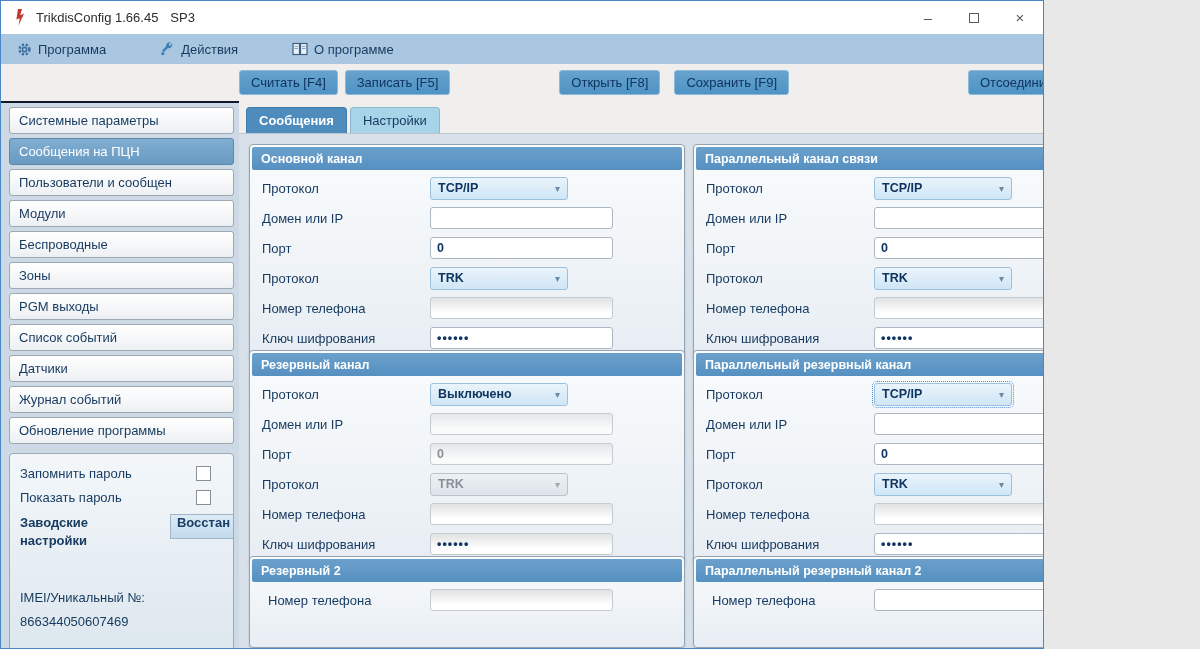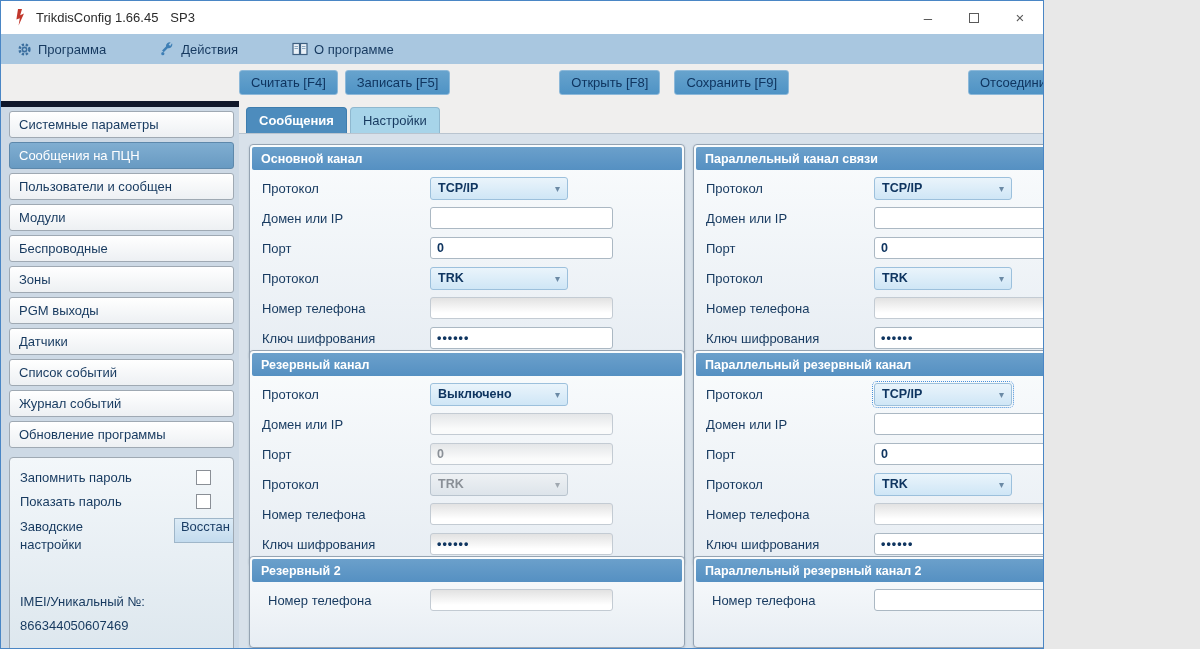"Системные параметры" .sidebar { border-top: 6px solid #0f172a -> 2px solid #0f172a }
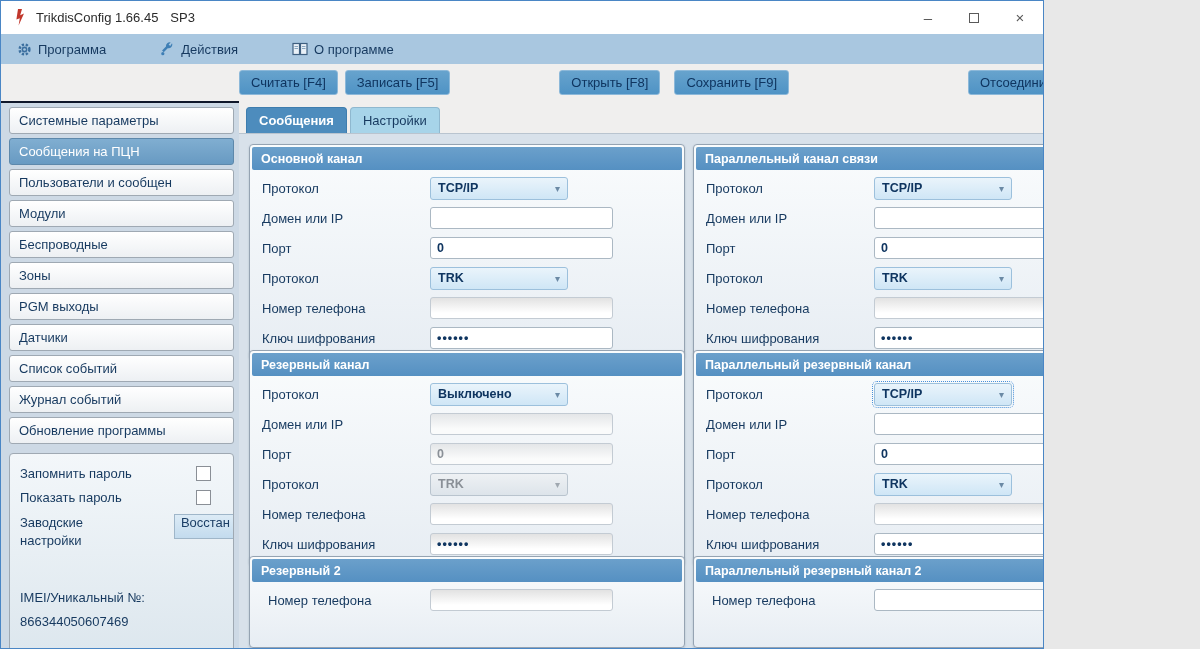"Датчики" div.side-btn { order: before "Список событий" -> after "Список событий" }
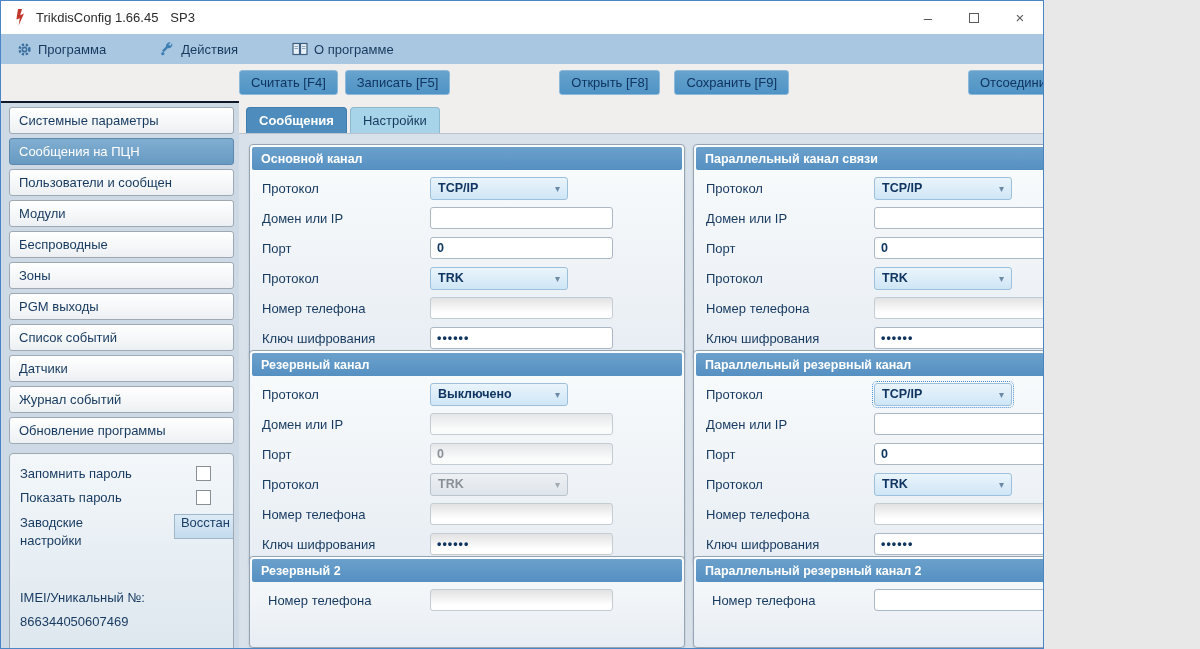"Заводские настройки" .factory-row { font-weight: none -> bold }
